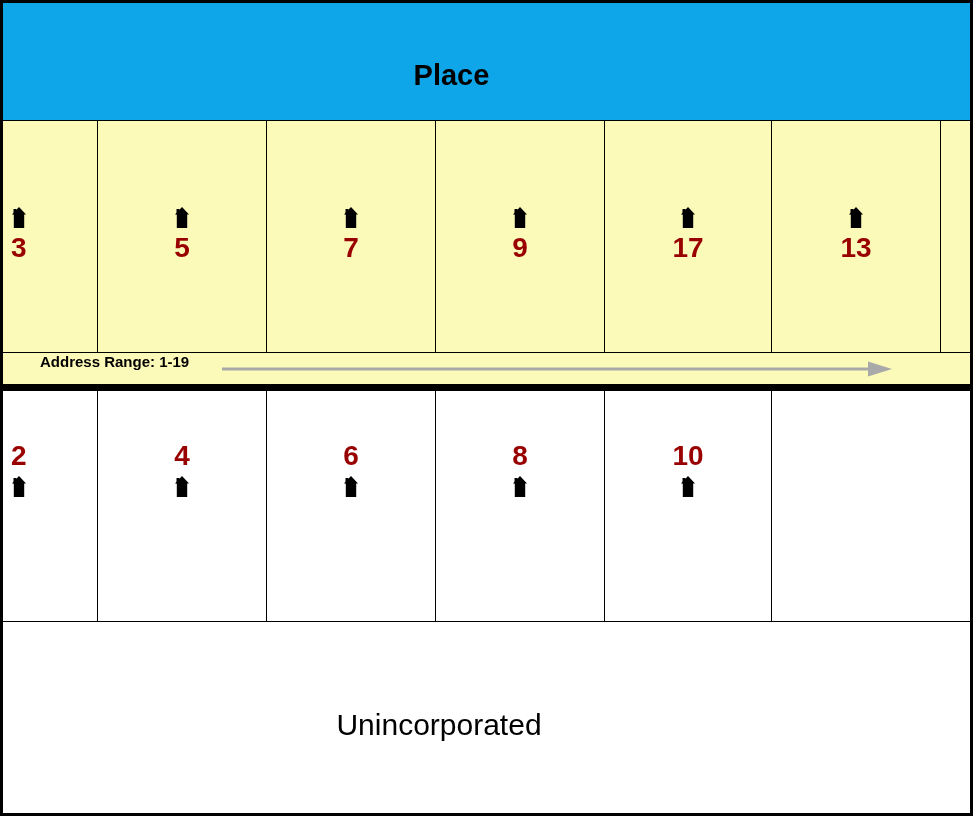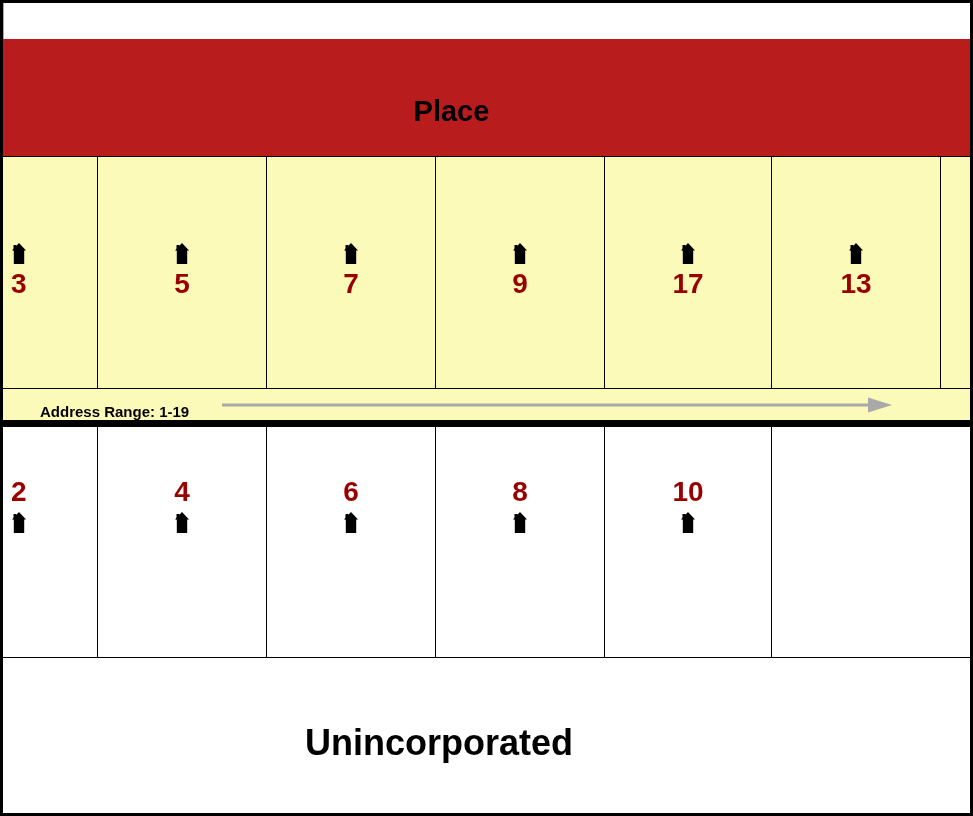"Place" .place-band { background: #b91c1c -> #0ea5e9; margin-top: 36px -> none }
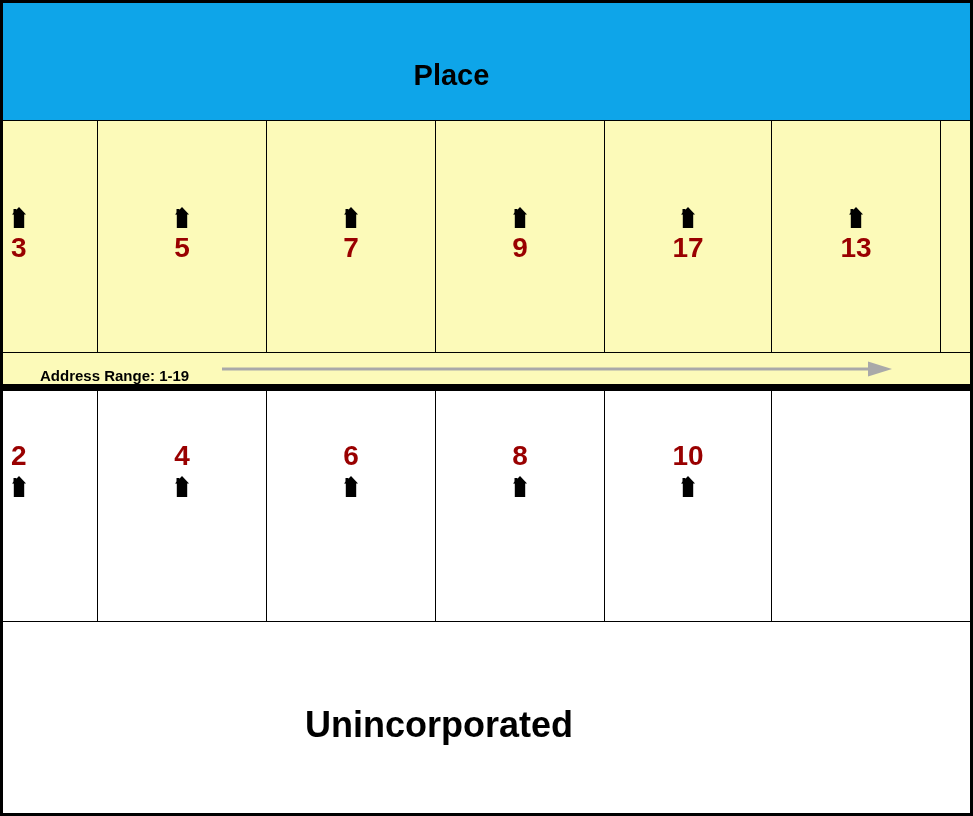"Address Range: 1-19" .range-strip { align-items: flex-end -> flex-start }
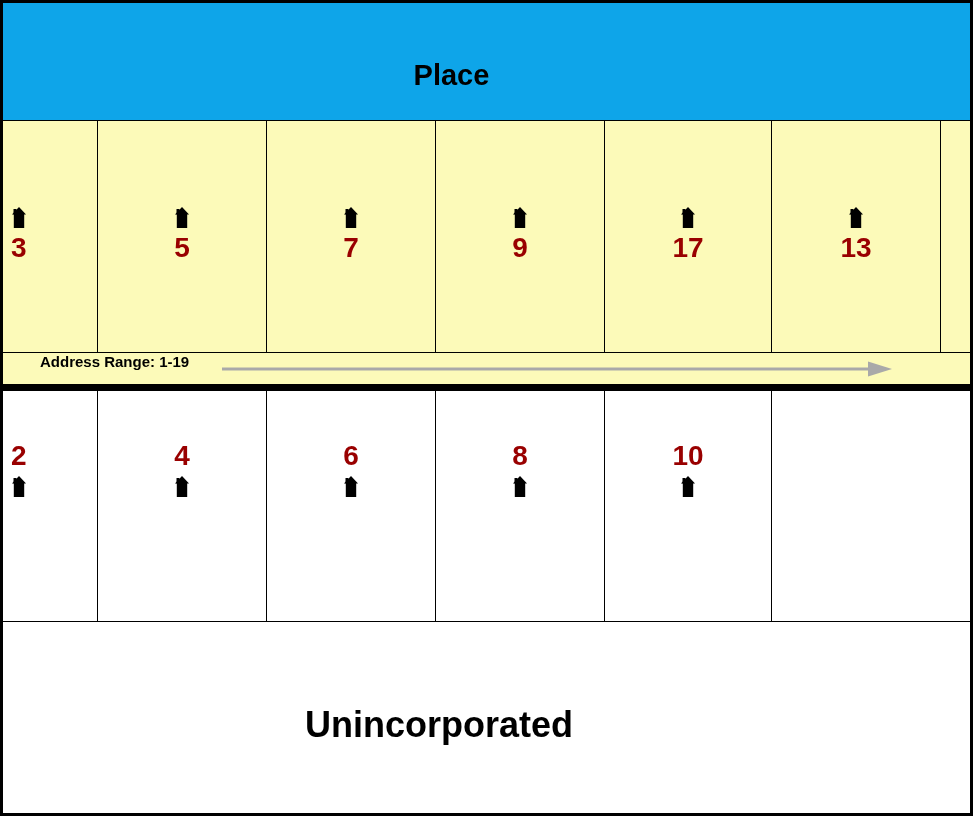"Unincorporated" .unincorporated-band .title { font-size: 36px -> 30px; font-weight: bold -> normal }
